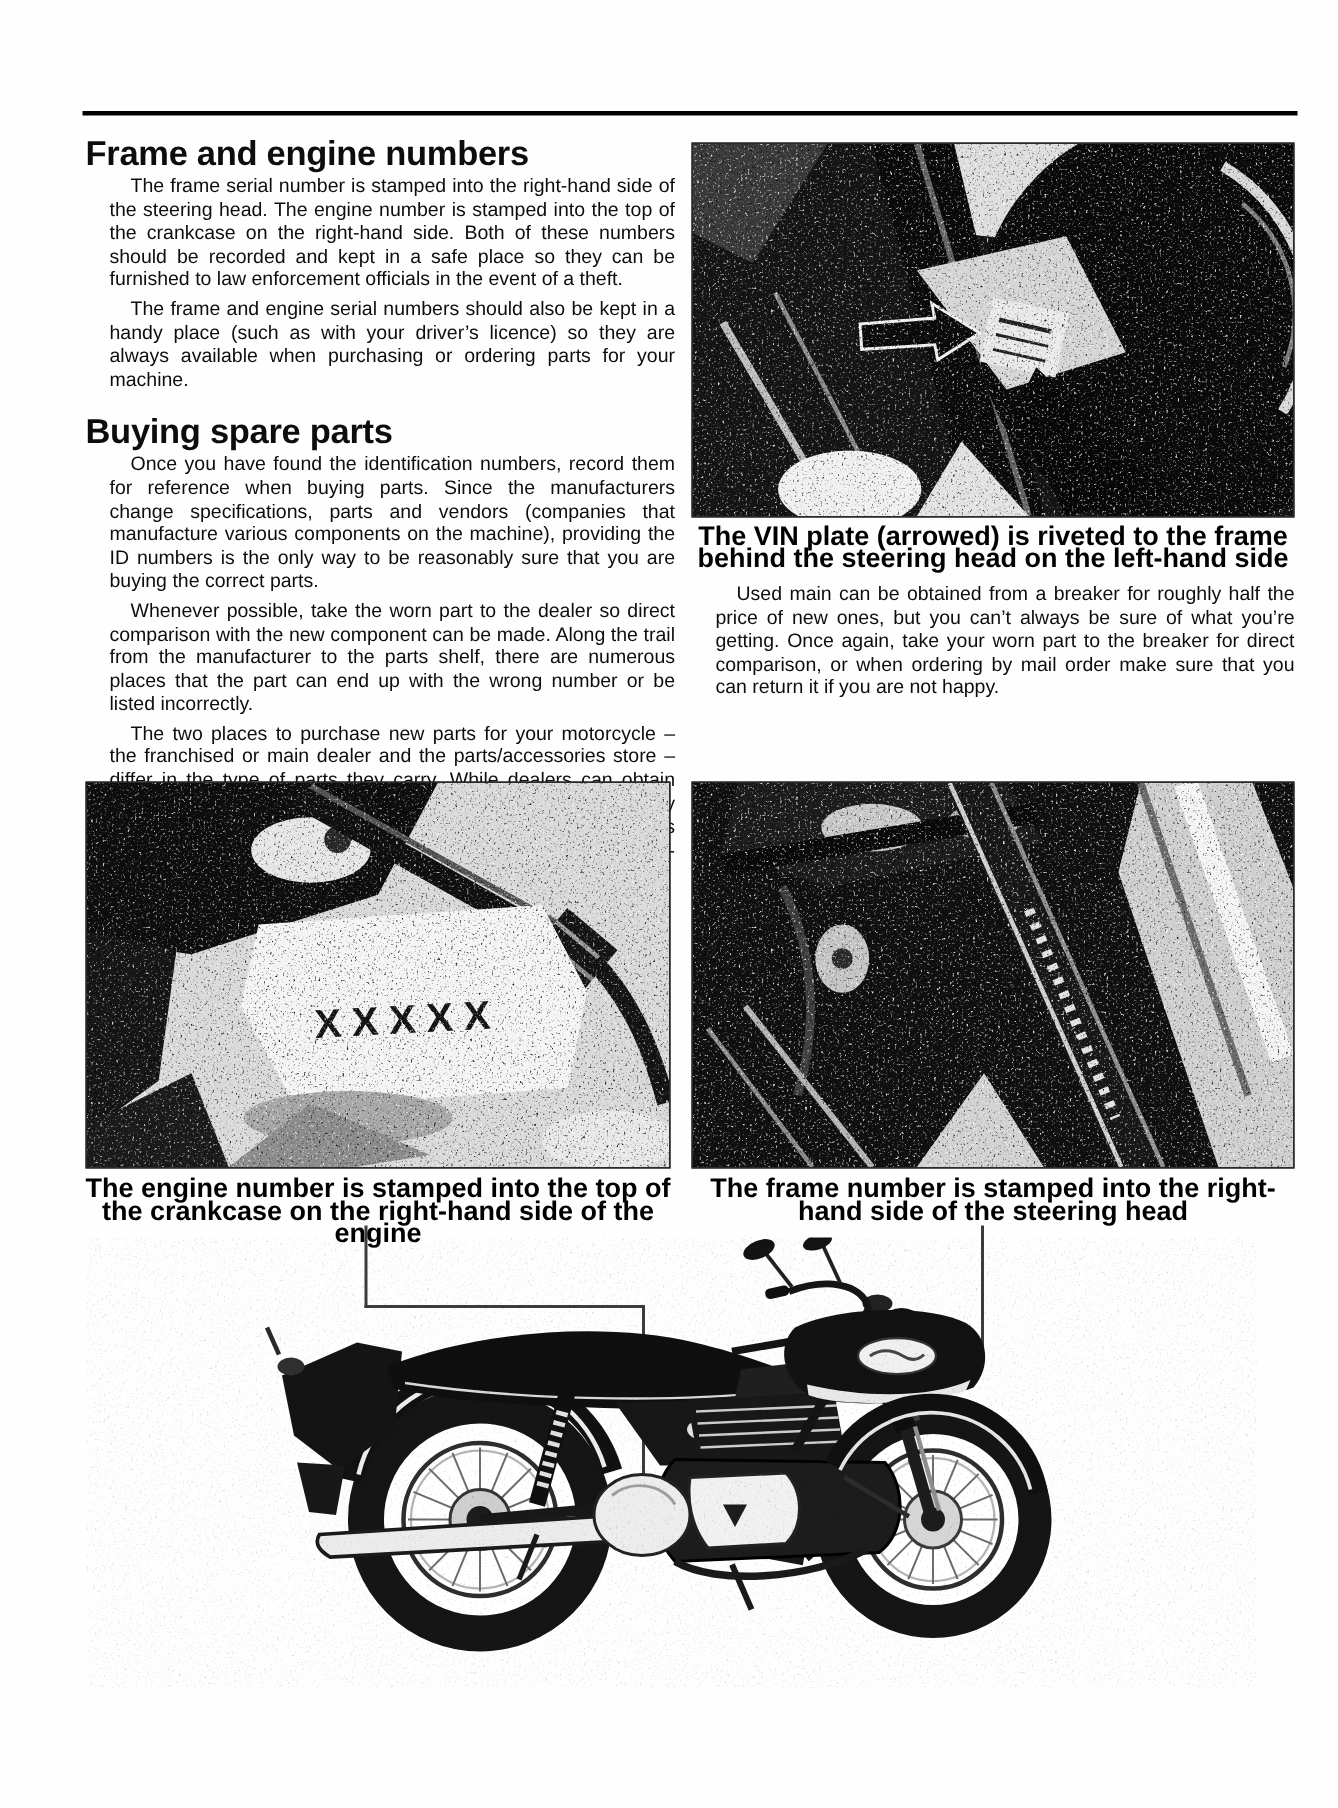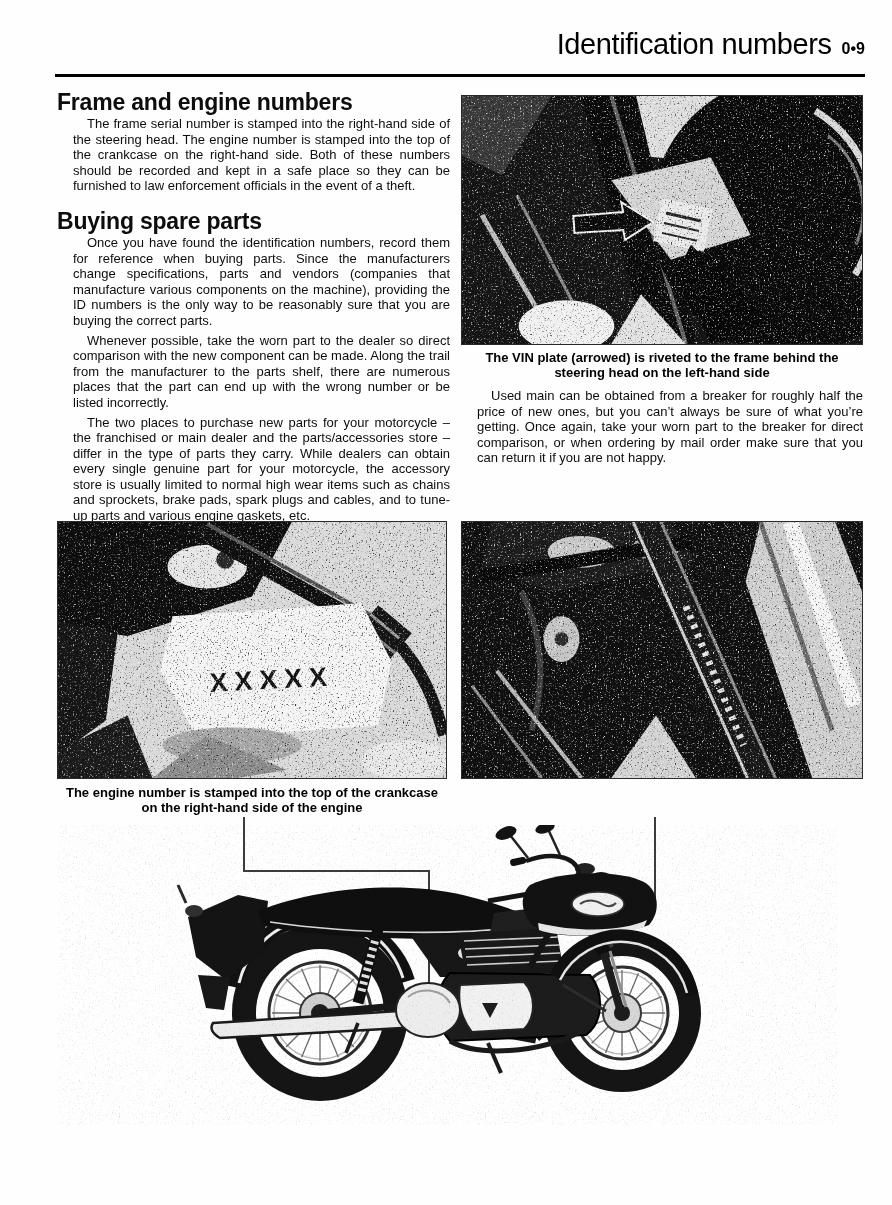"Identification numbers" div.hdr { html: <div> <span>Identification numbers</span> <span>0•9</span> </div> -> none }
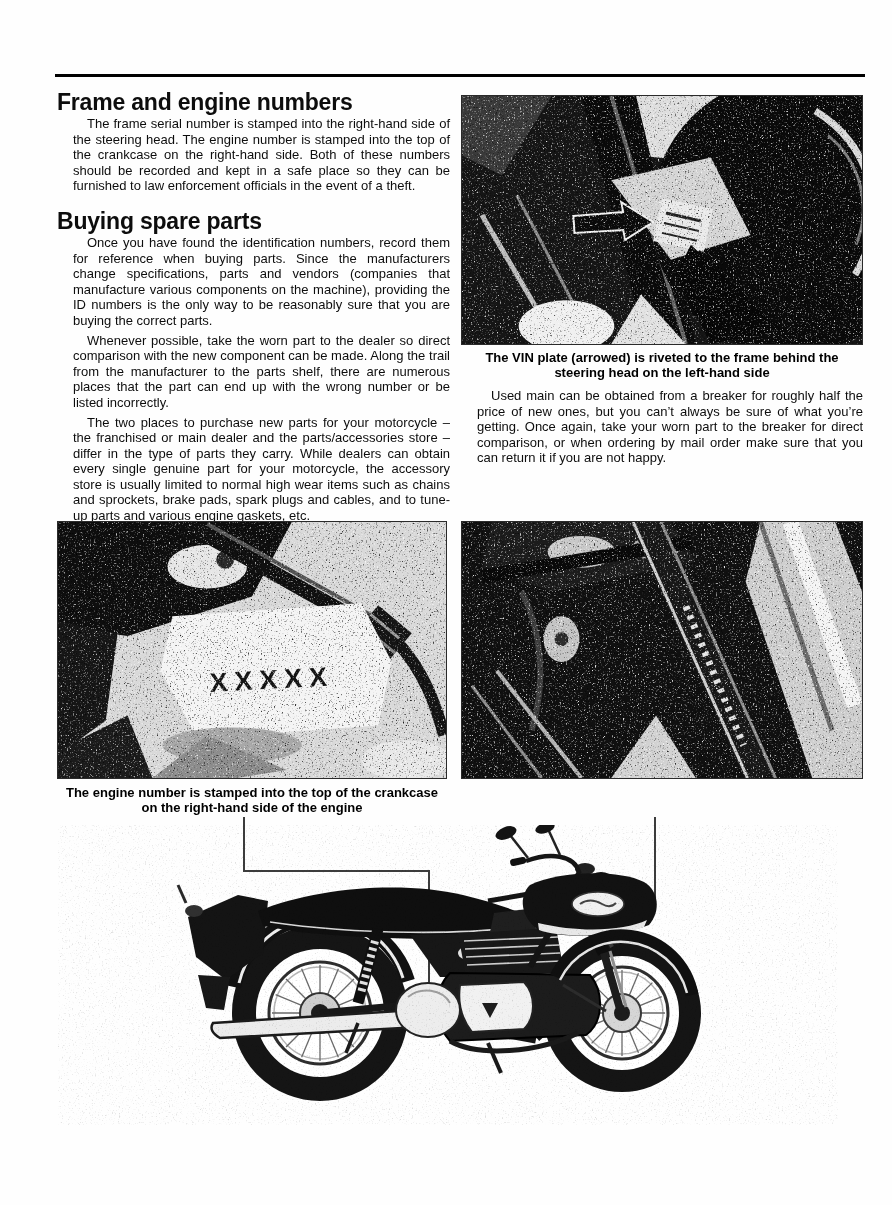"The frame and engine serial" p { html: none -> <p>The frame and engine serial numbers should also be kept in a handy place (such as with your driver’s licence) so they are always available when purchasing or ordering parts for your machine.</p> }
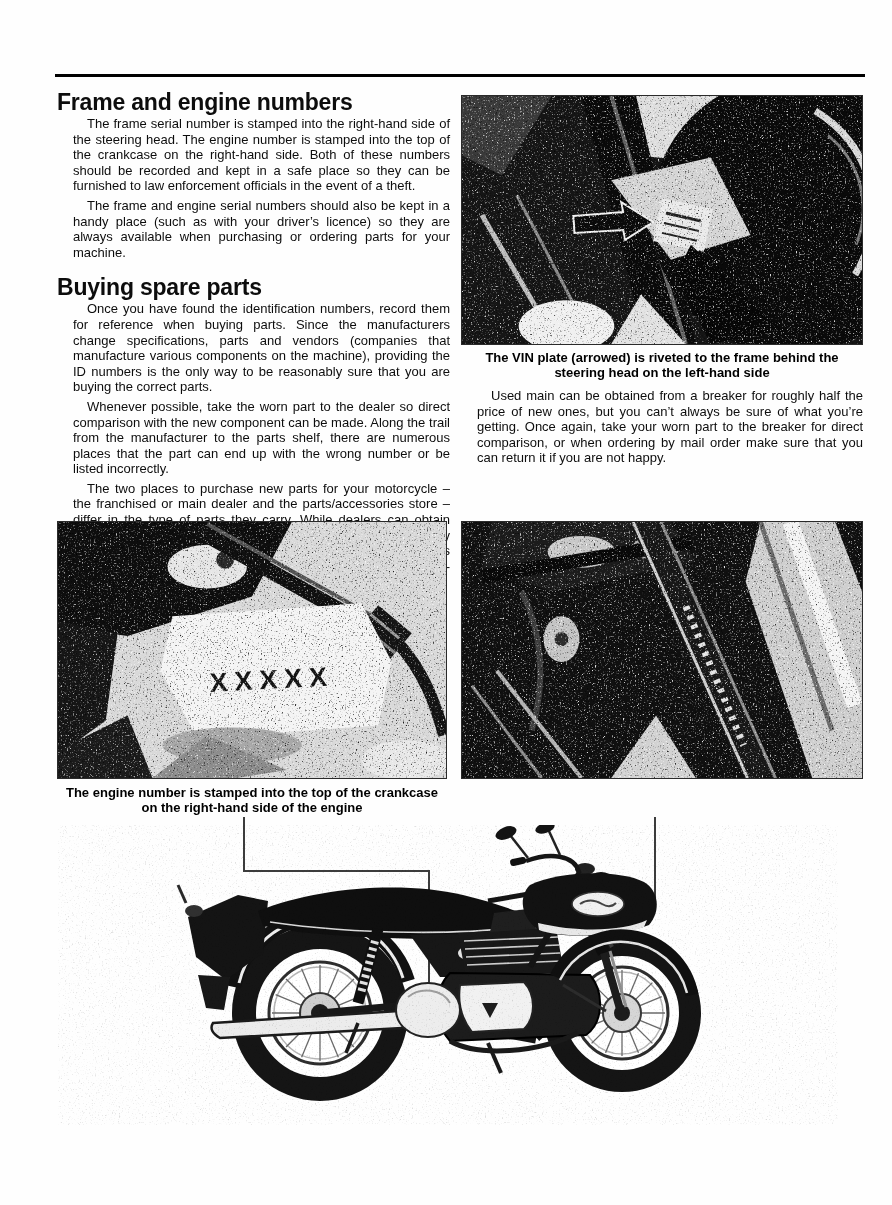"The VIN plate (arrowed) is" .caption { font-size: 13px -> 18px }
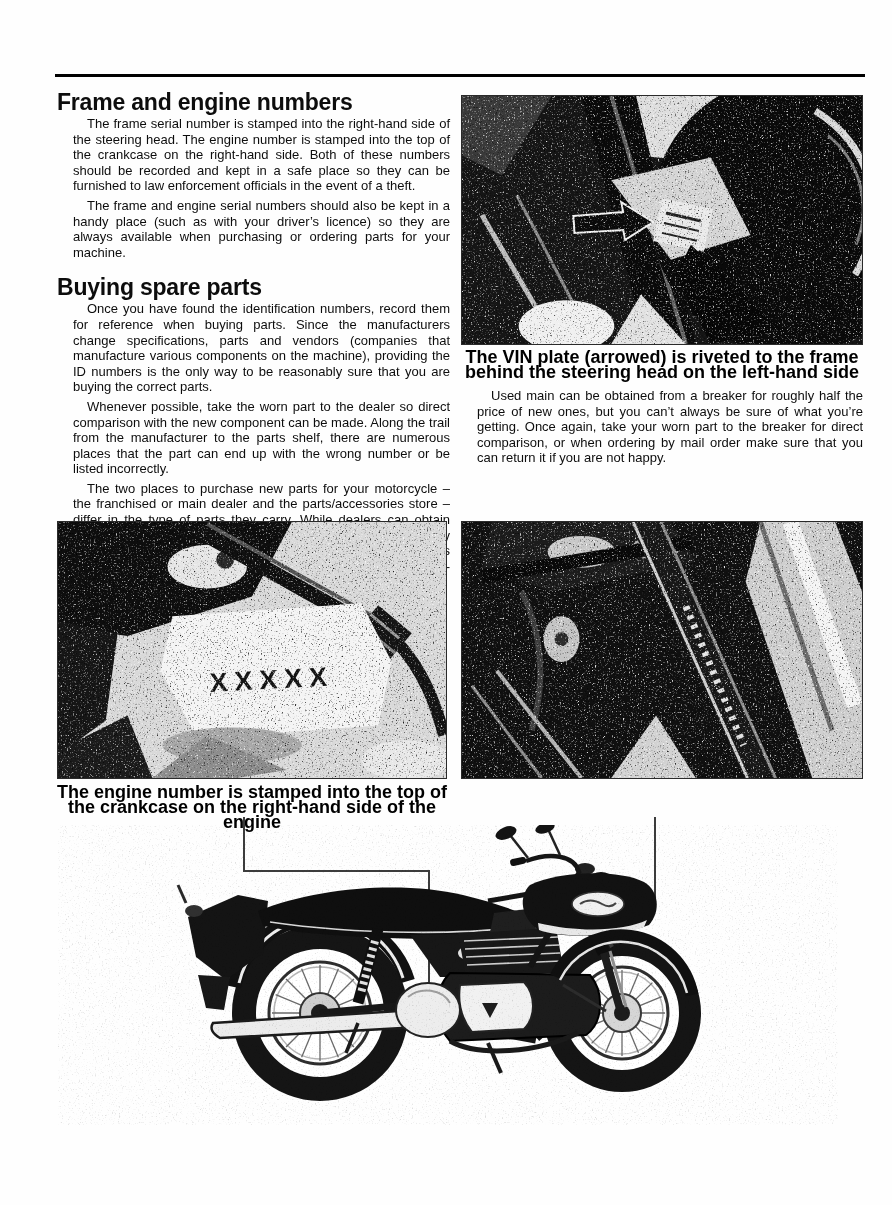"The frame number is stamped" div.caption { html: none -> <div>The frame number is stamped into the right-hand side of the steering head</div> }
